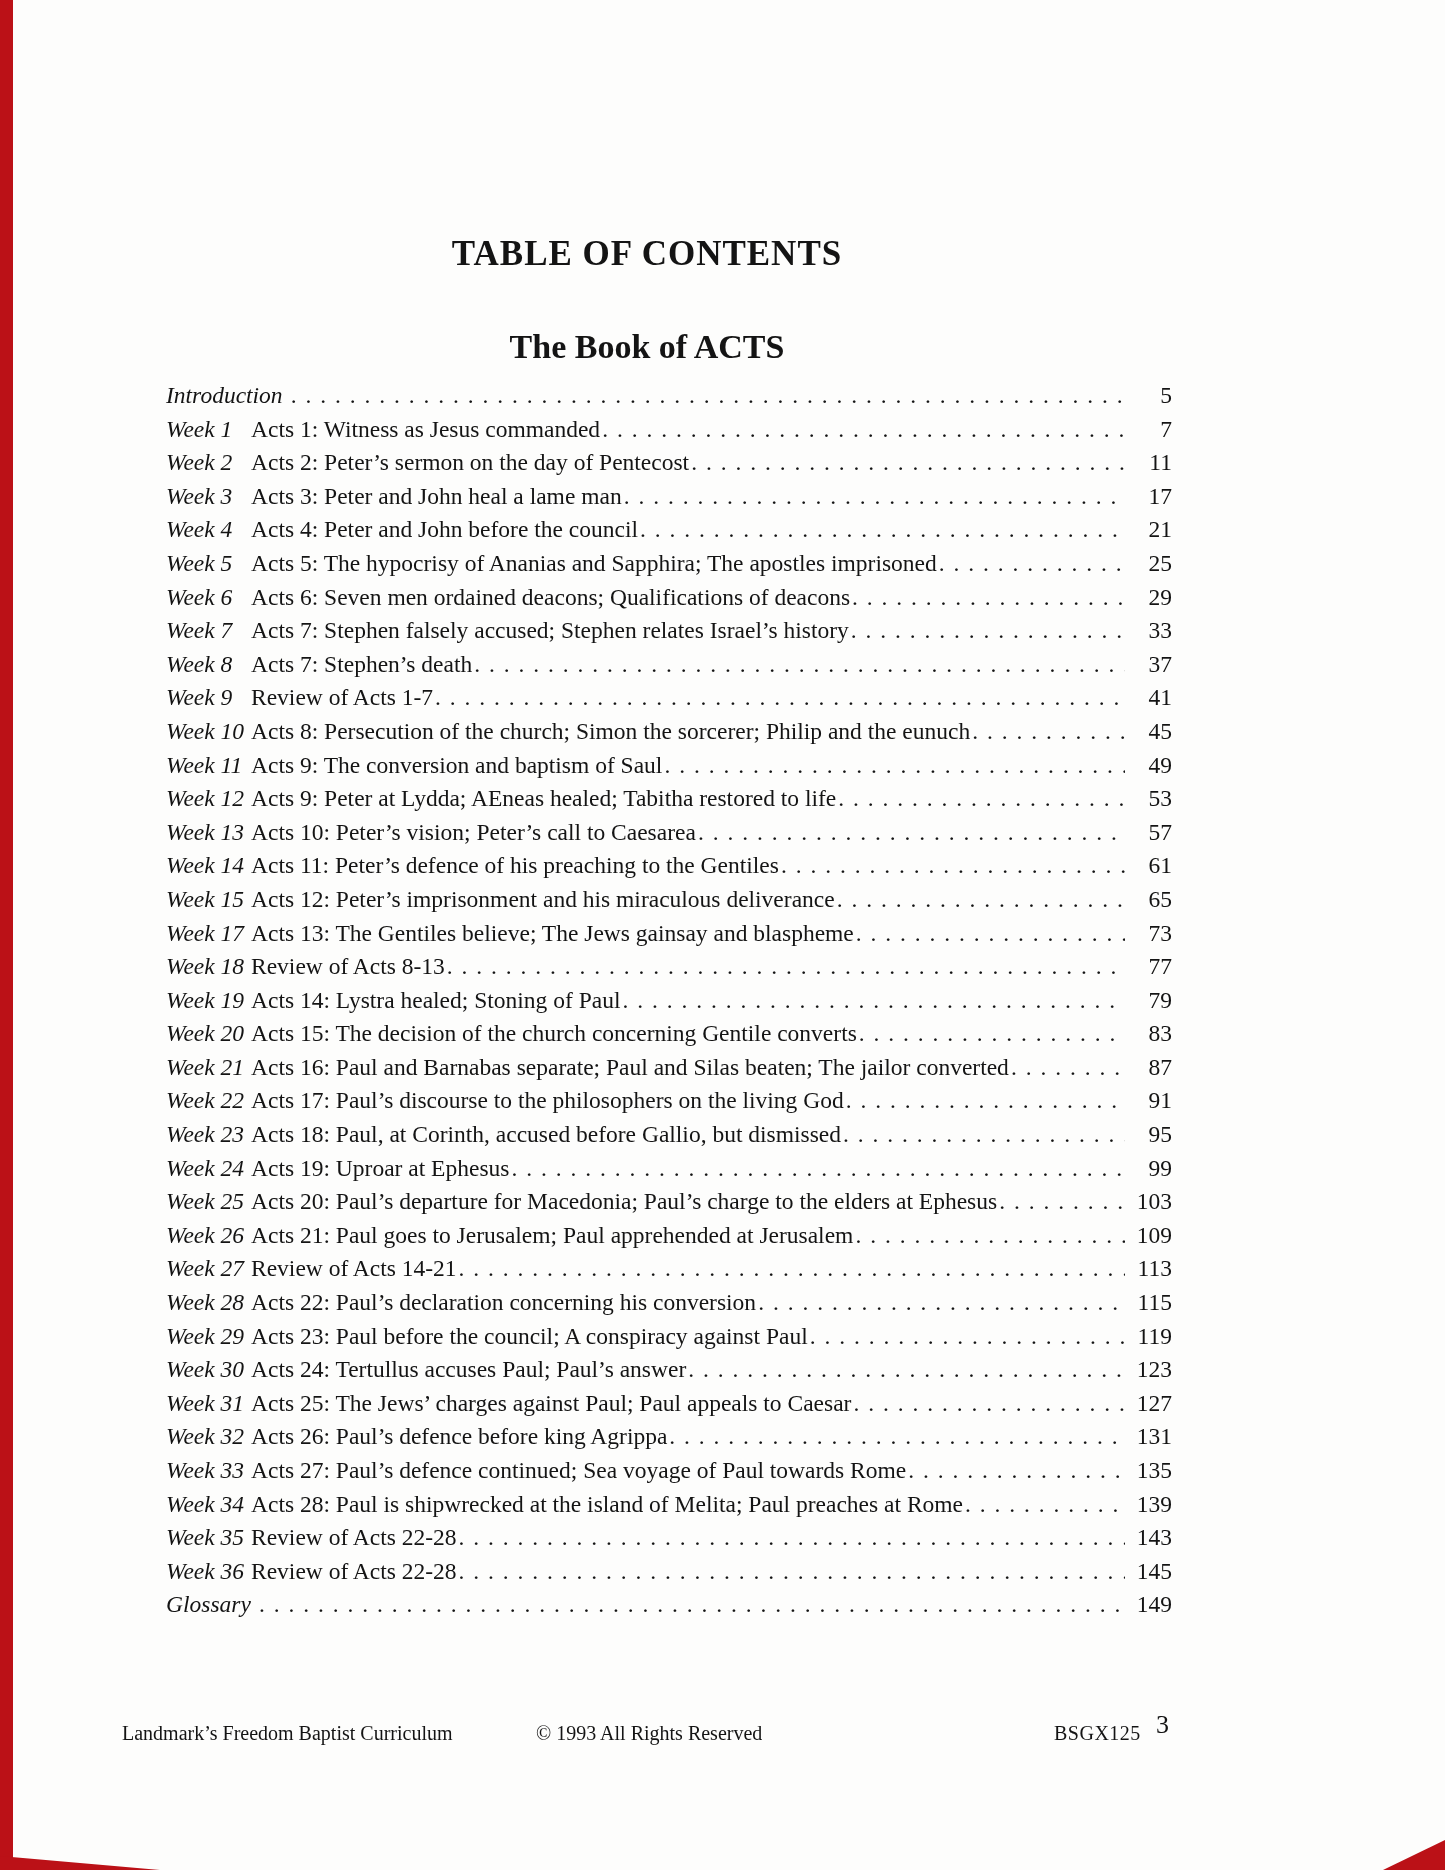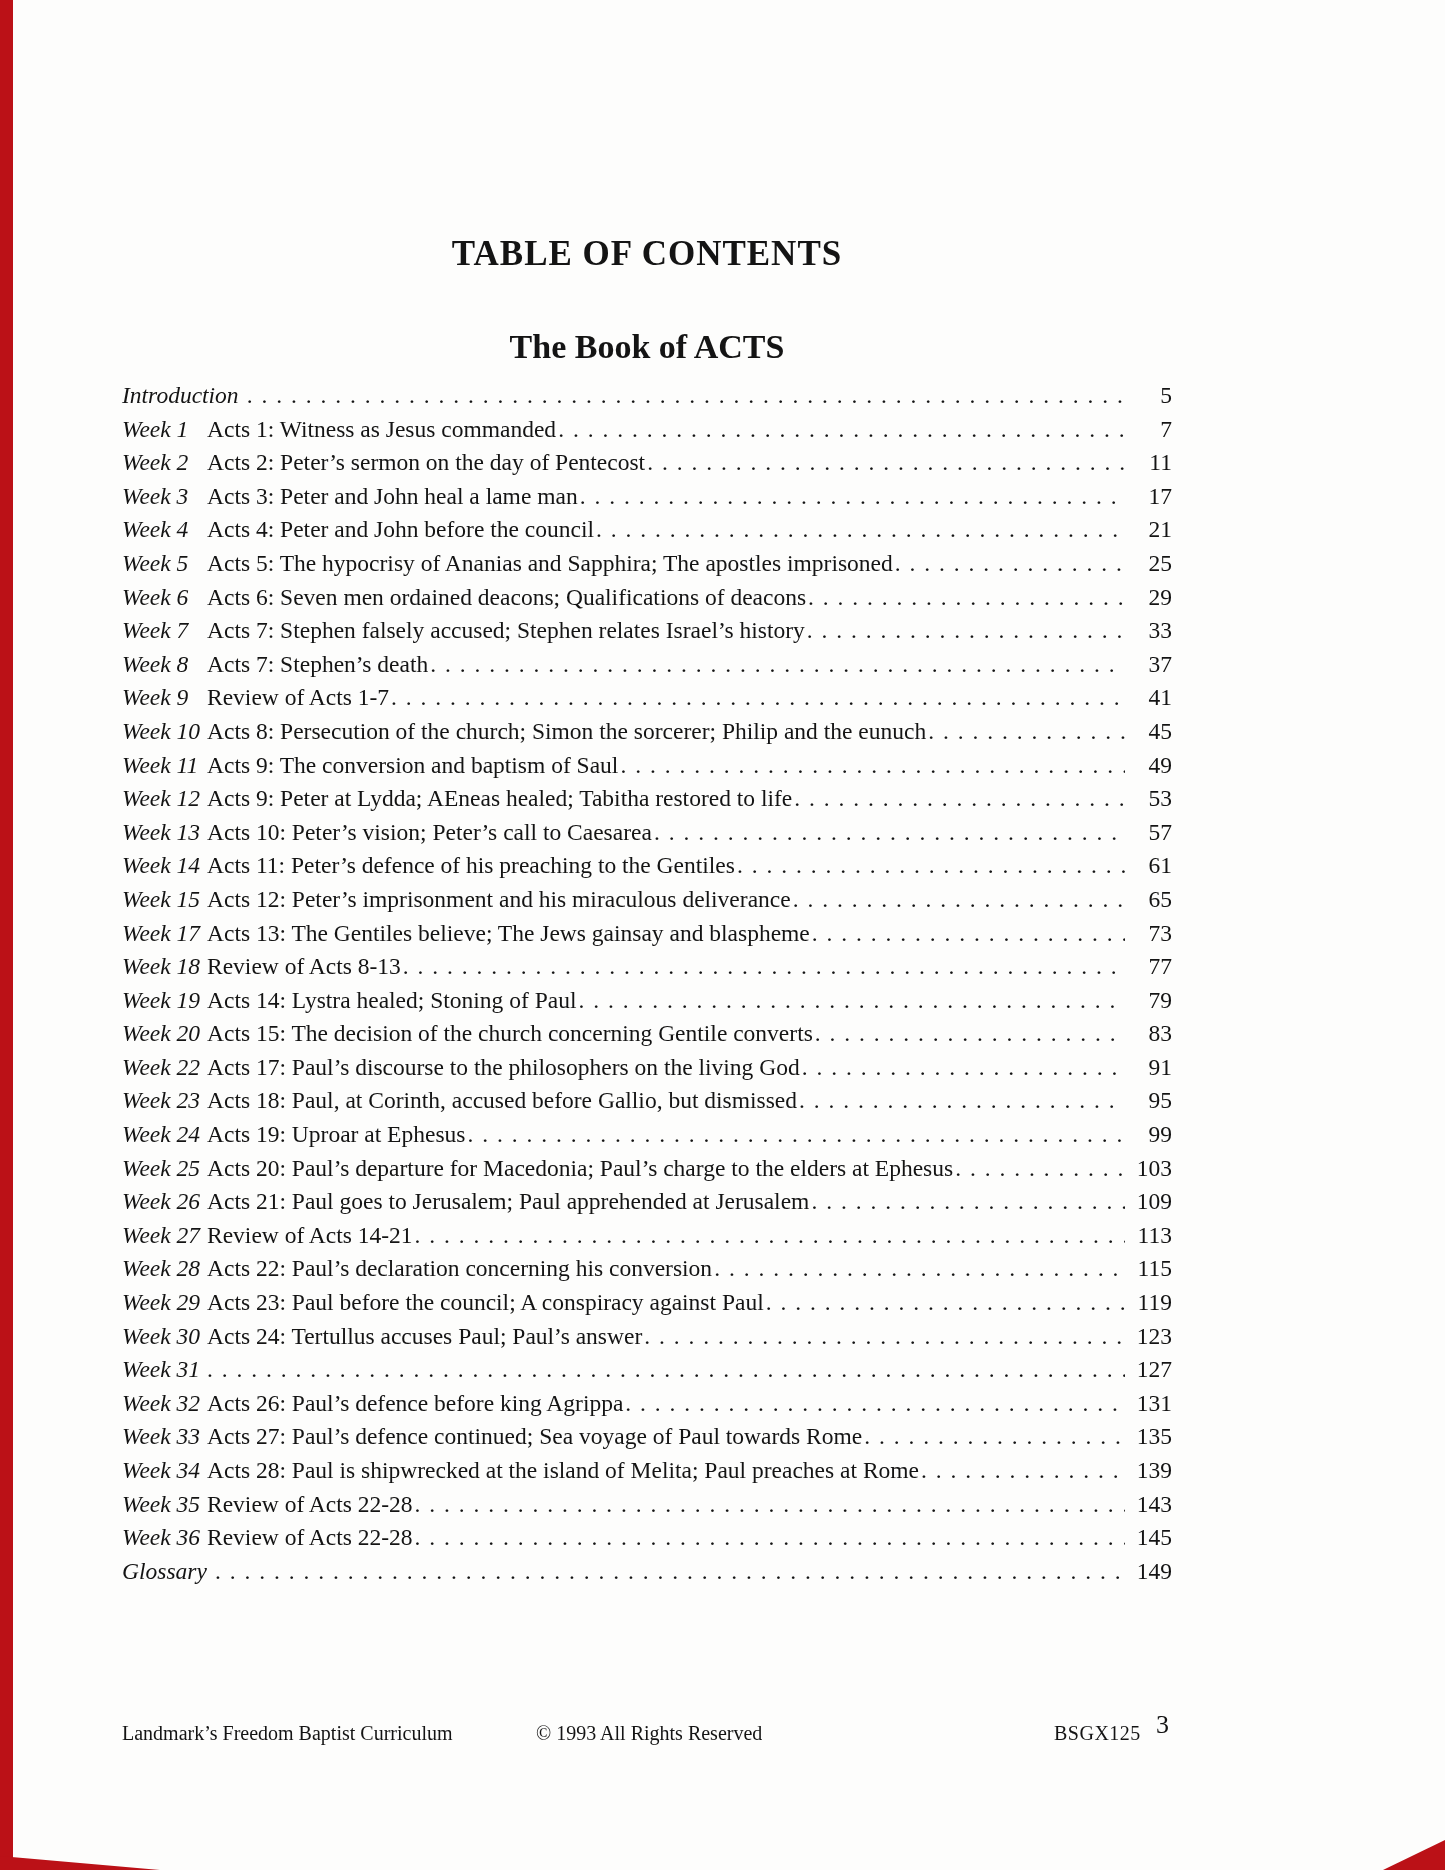"Introduction" .toc { margin-left: none -> 44px }
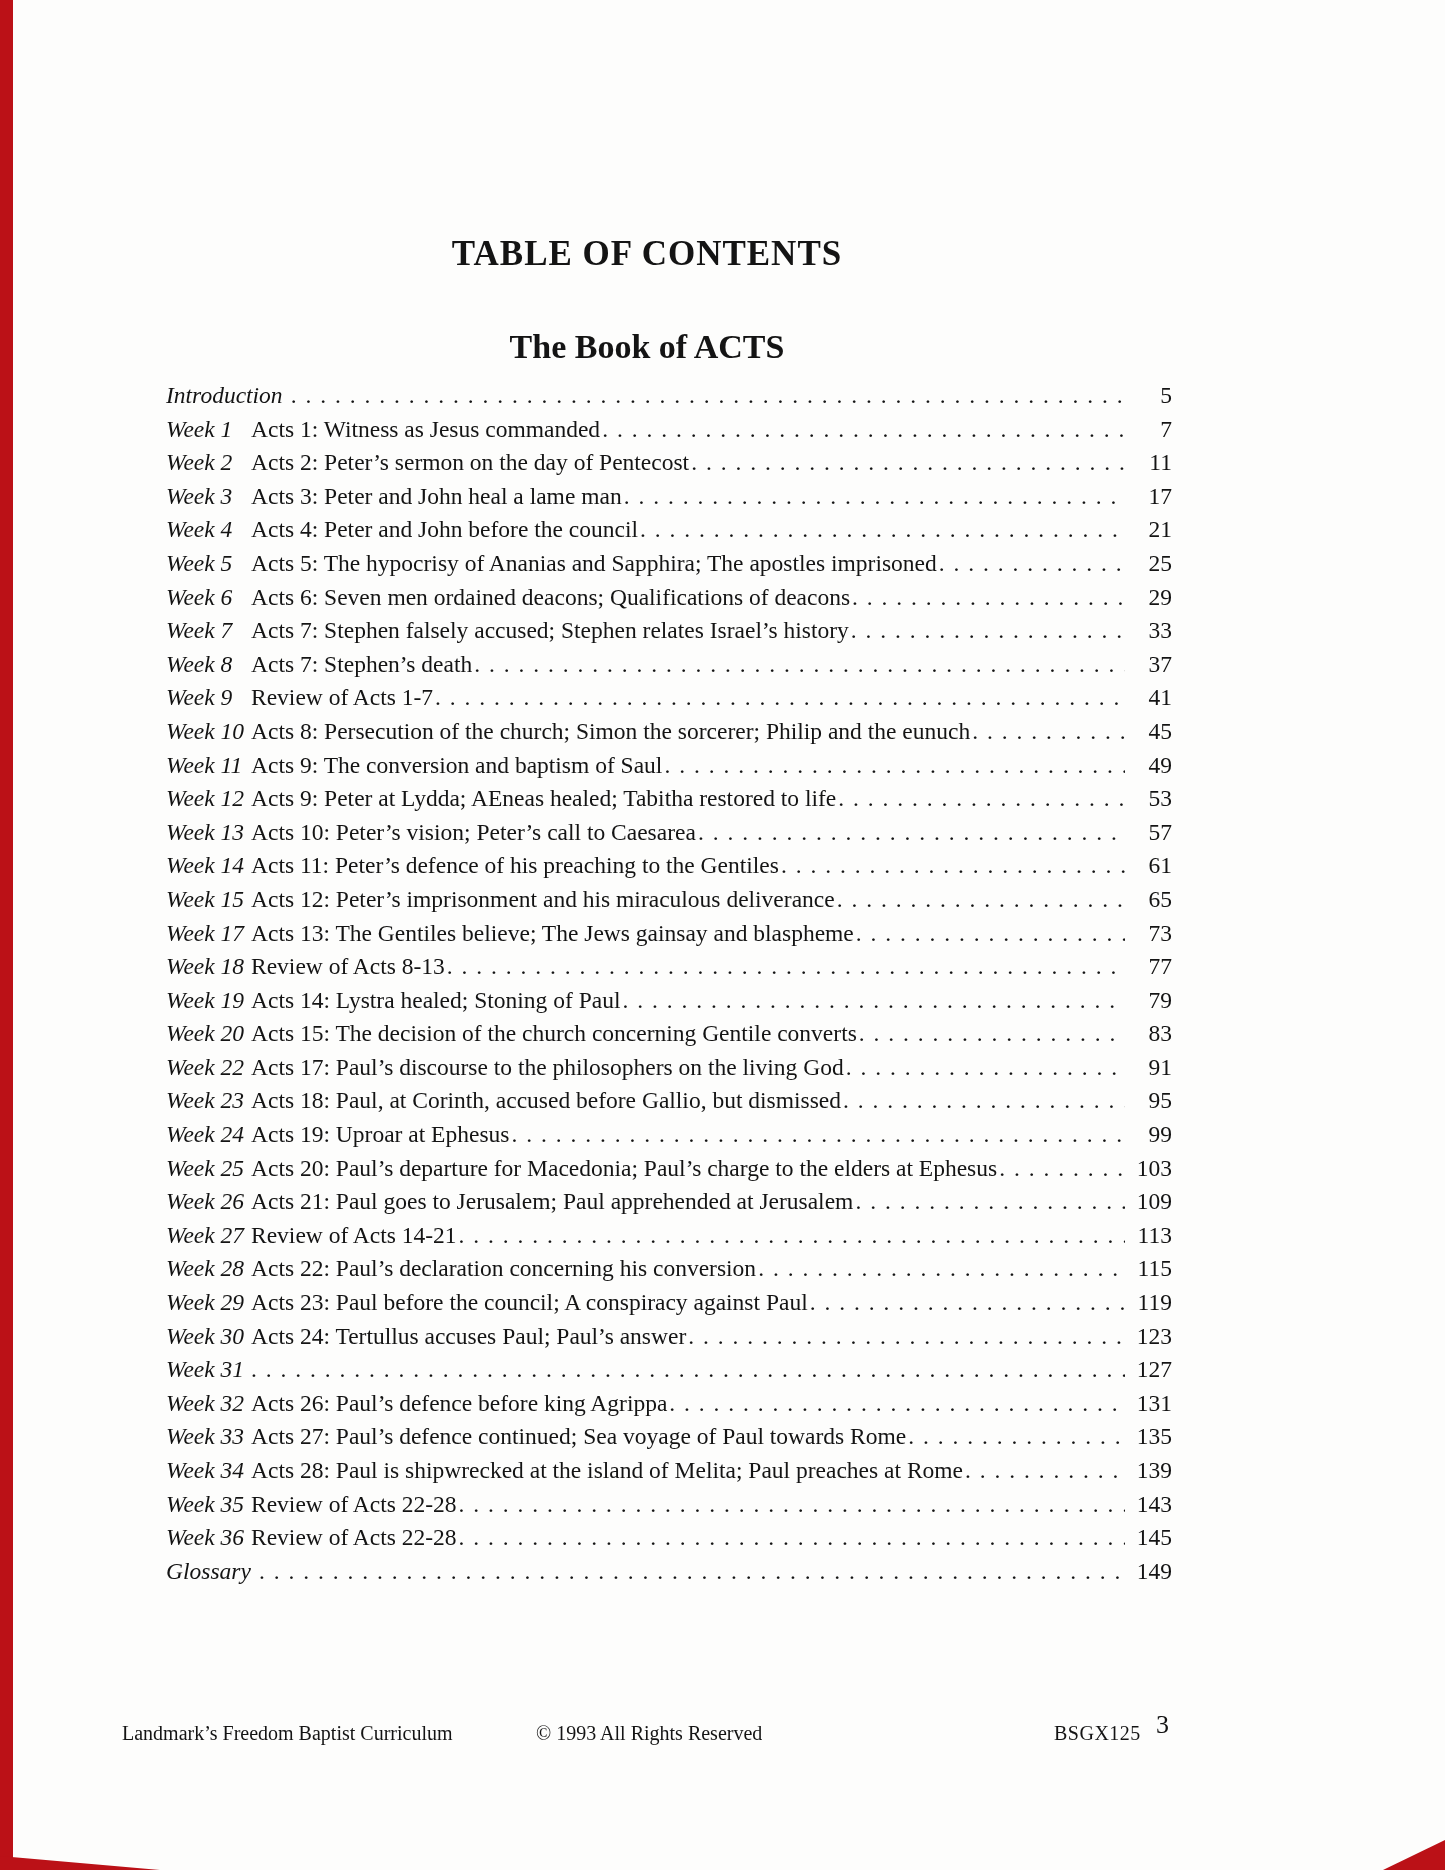"Week 21" div.row { html: none -> <div> <span>Week 21</span> <span>Acts 16: Paul and Barnabas separate; Paul and Silas beaten; The jailor converted</span> <span></span> <span>87</span> </div> }
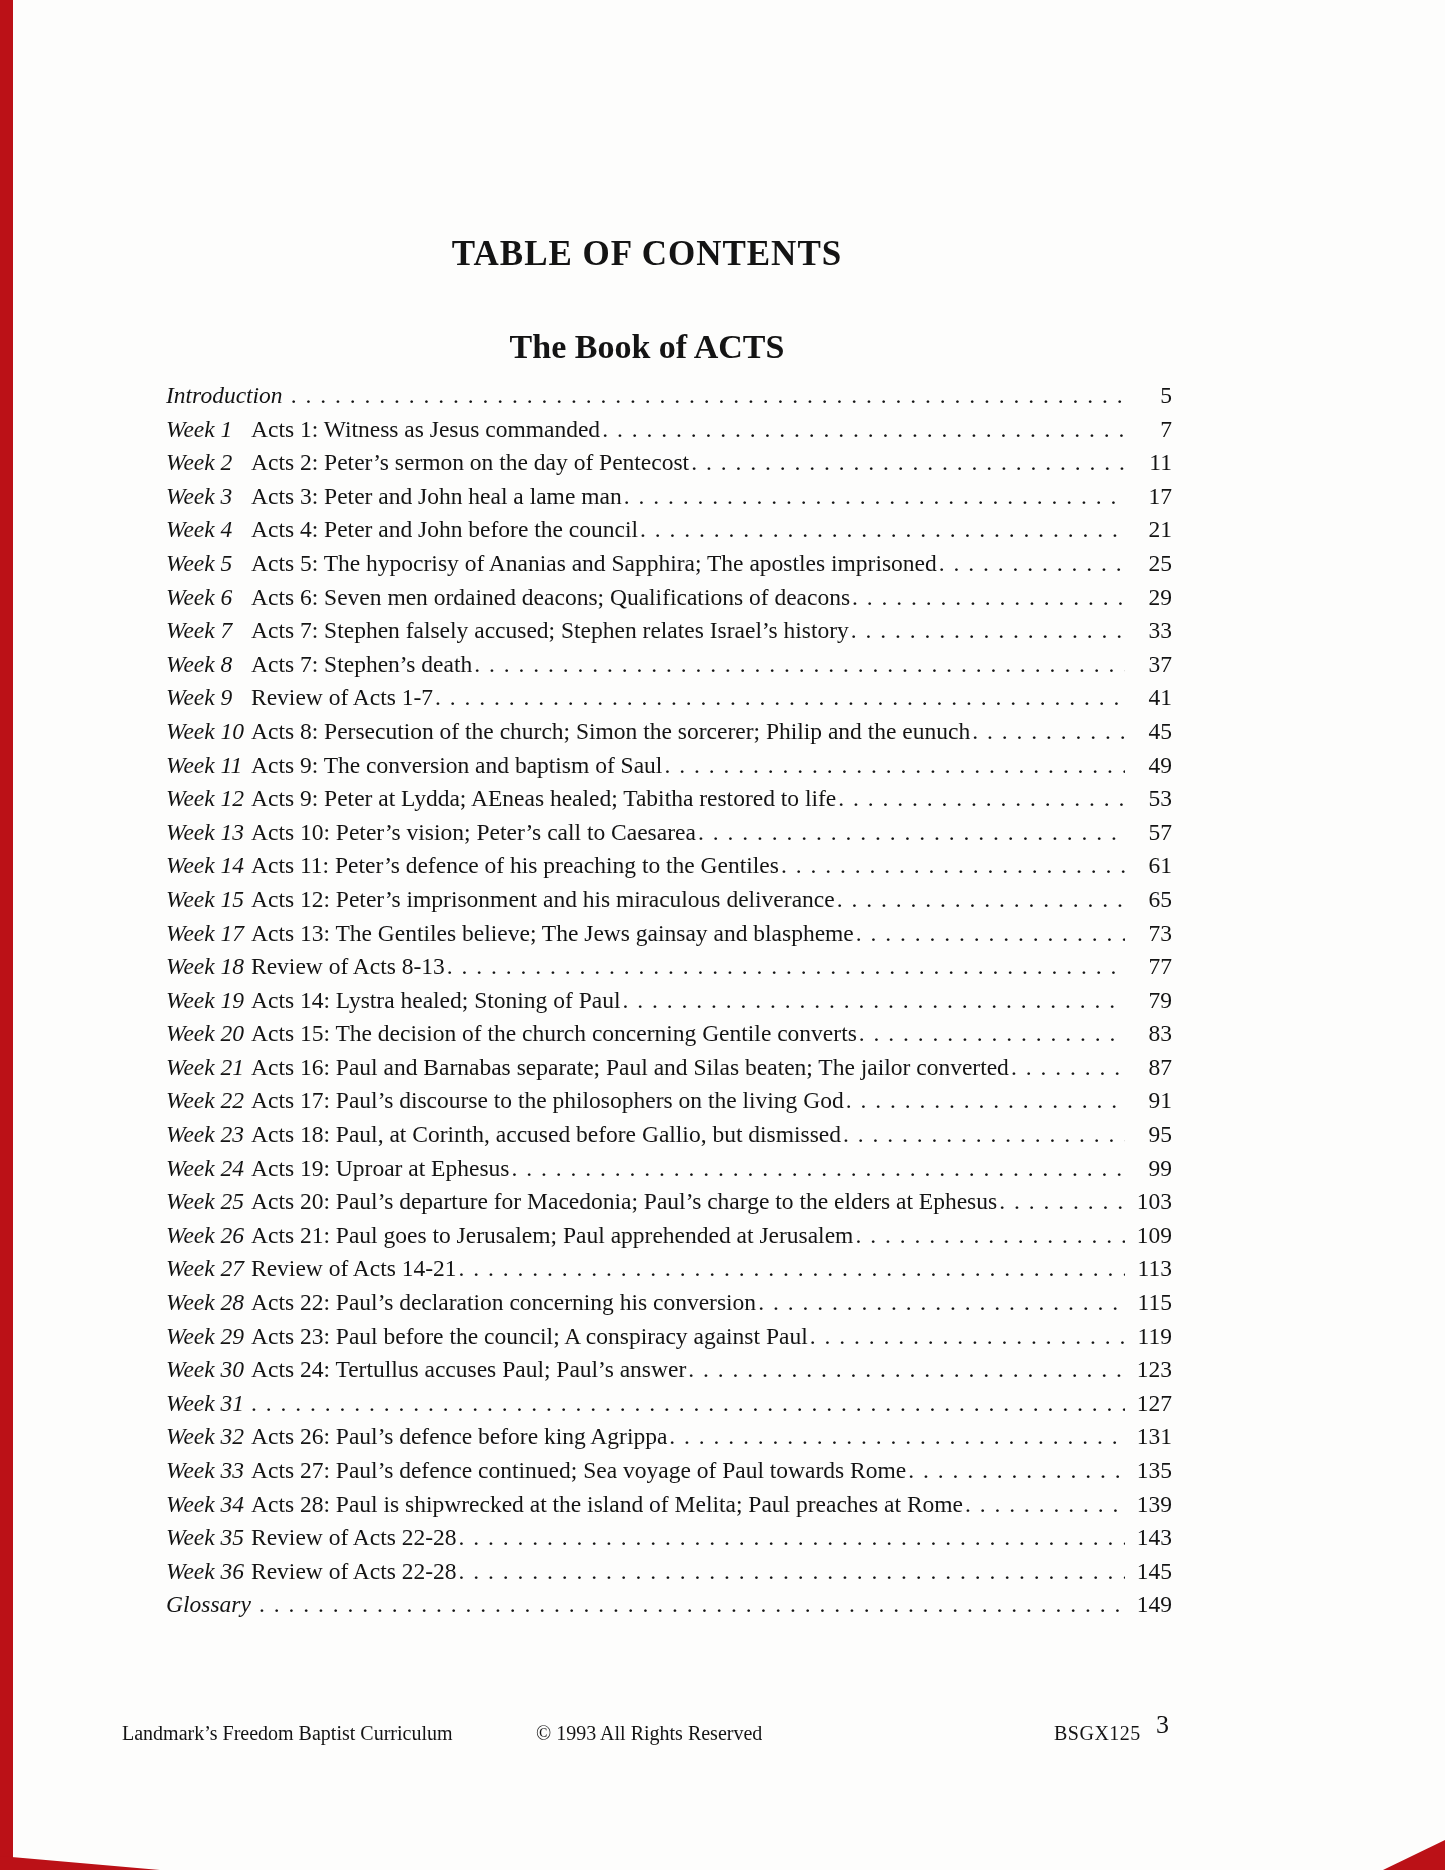"Acts 25: The Jews’ charges" span.title { html: none -> <span>Acts 25: The Jews’ charges against Paul; Paul appeals to Caesar</span> }
